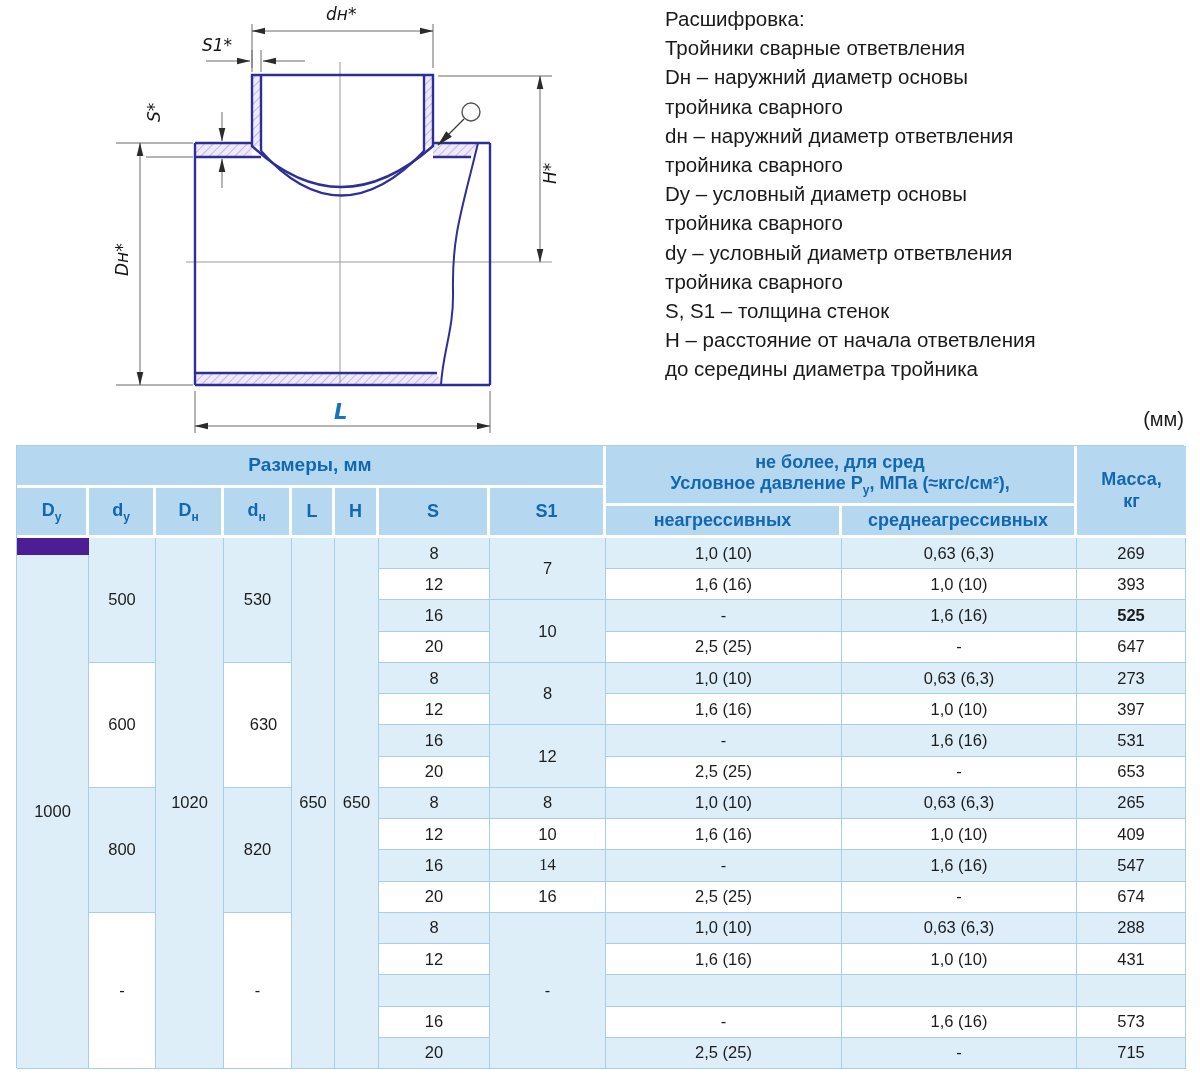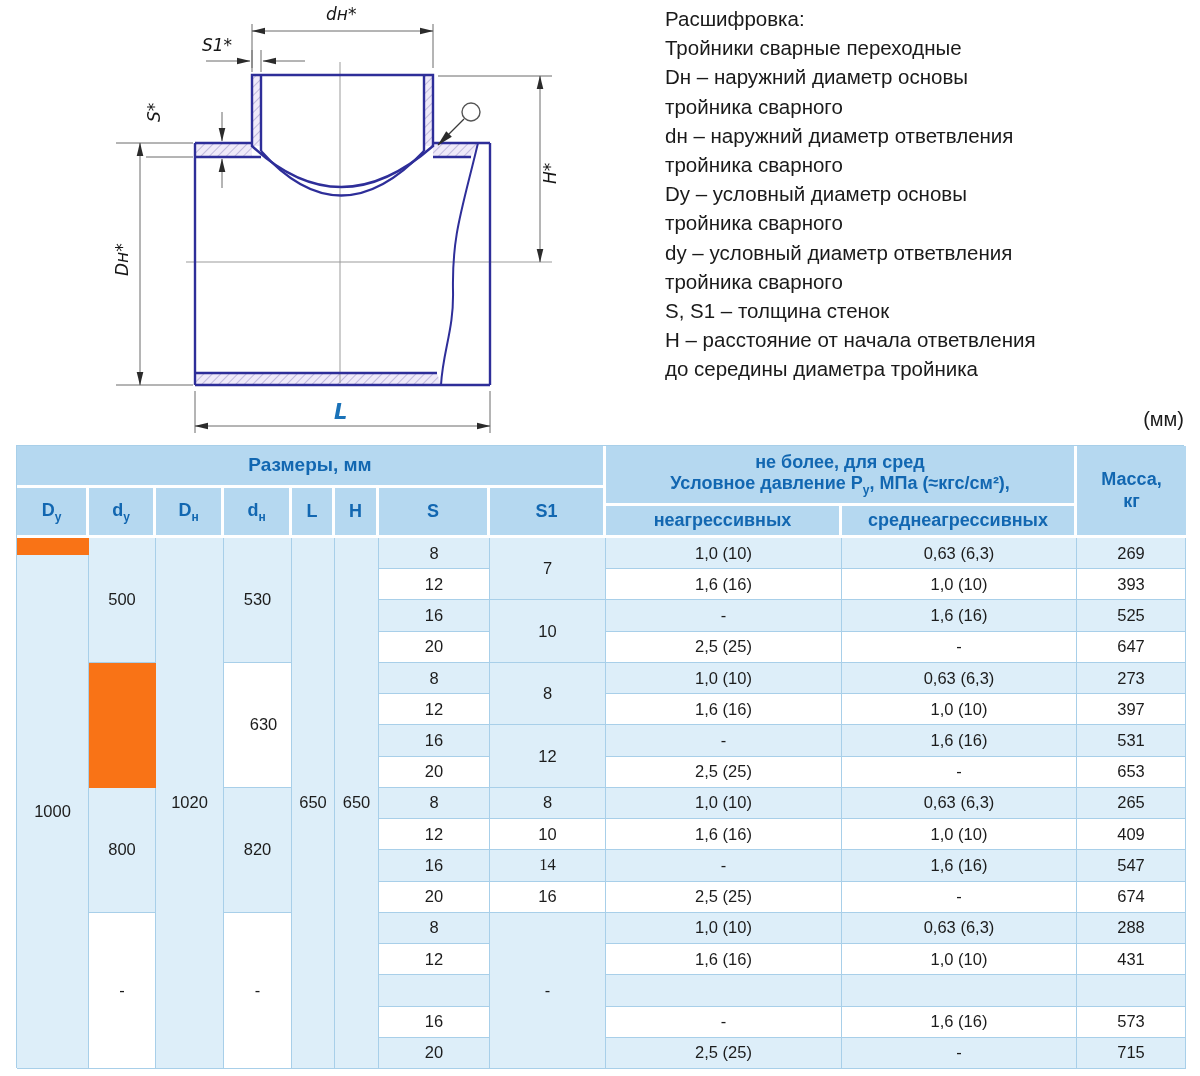"Тройники сварные переходные" div { text: переходные -> ответвления }
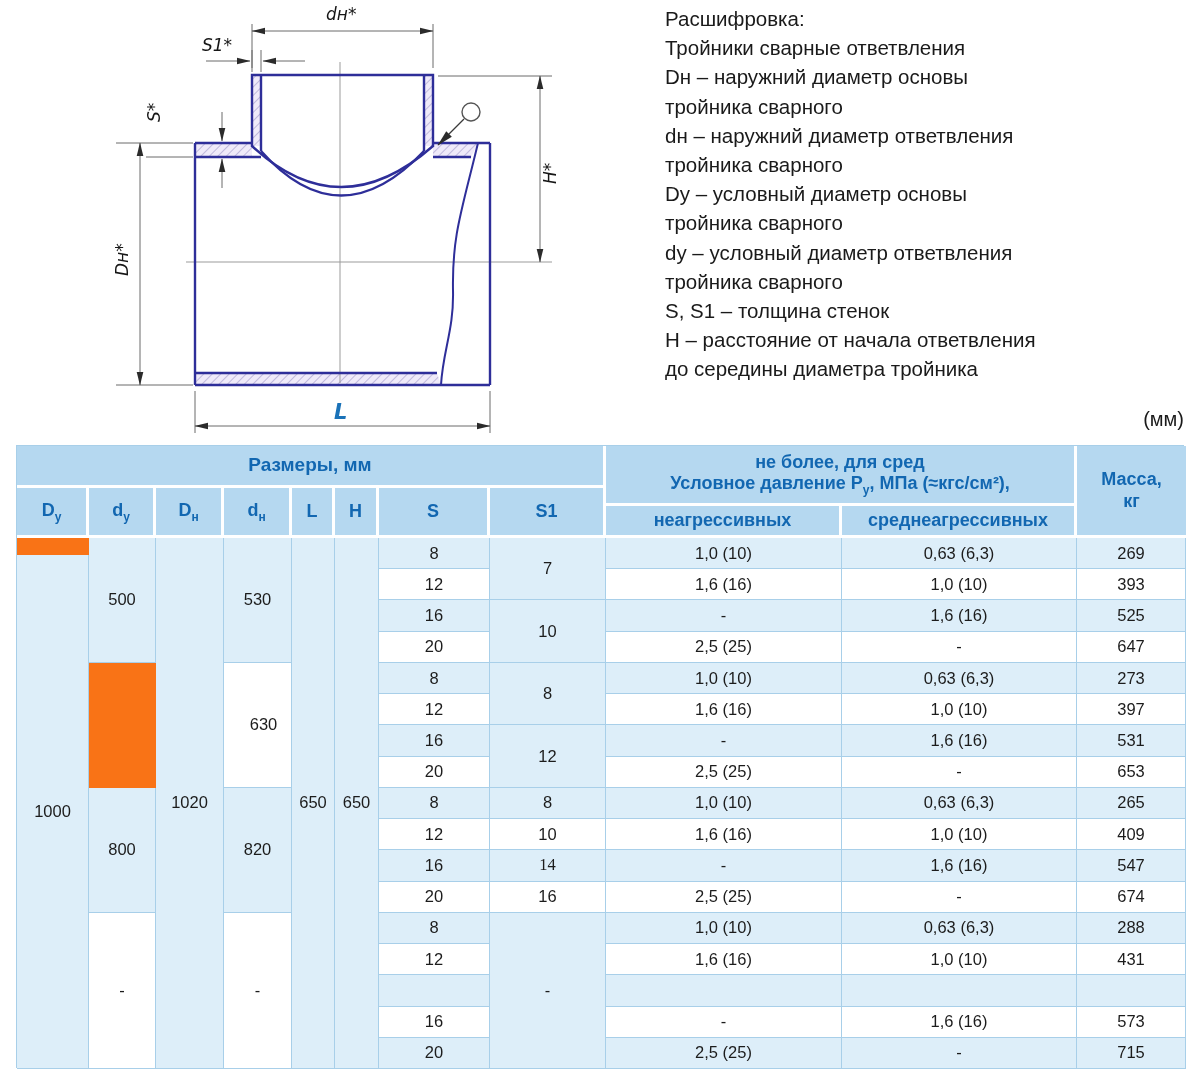"Размеры, мм" .tbl { background: #f97316 -> #4c1d95 }
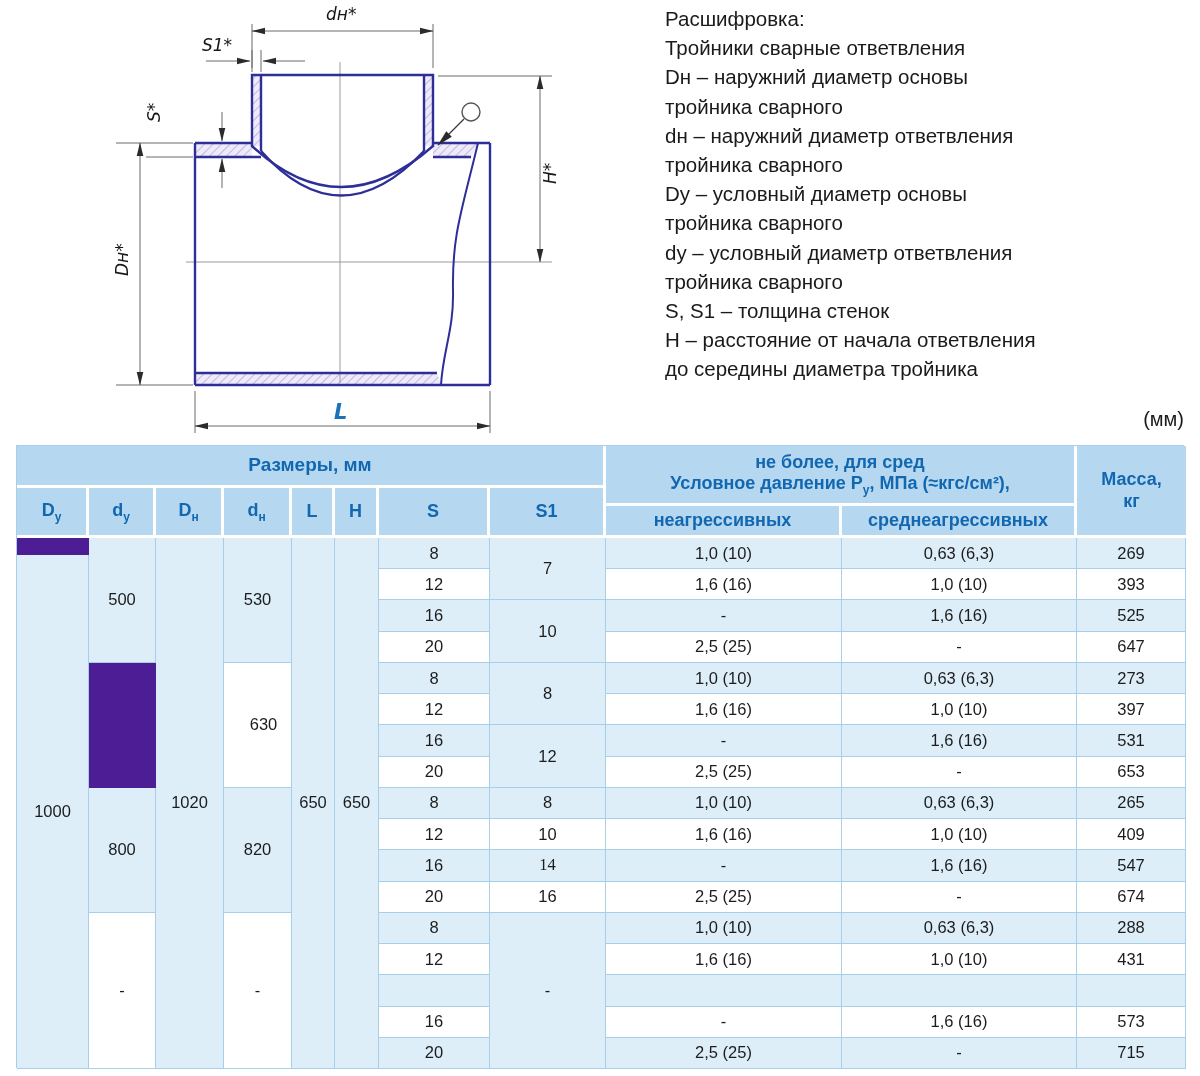"525" div.bc { font-weight: none -> bold }
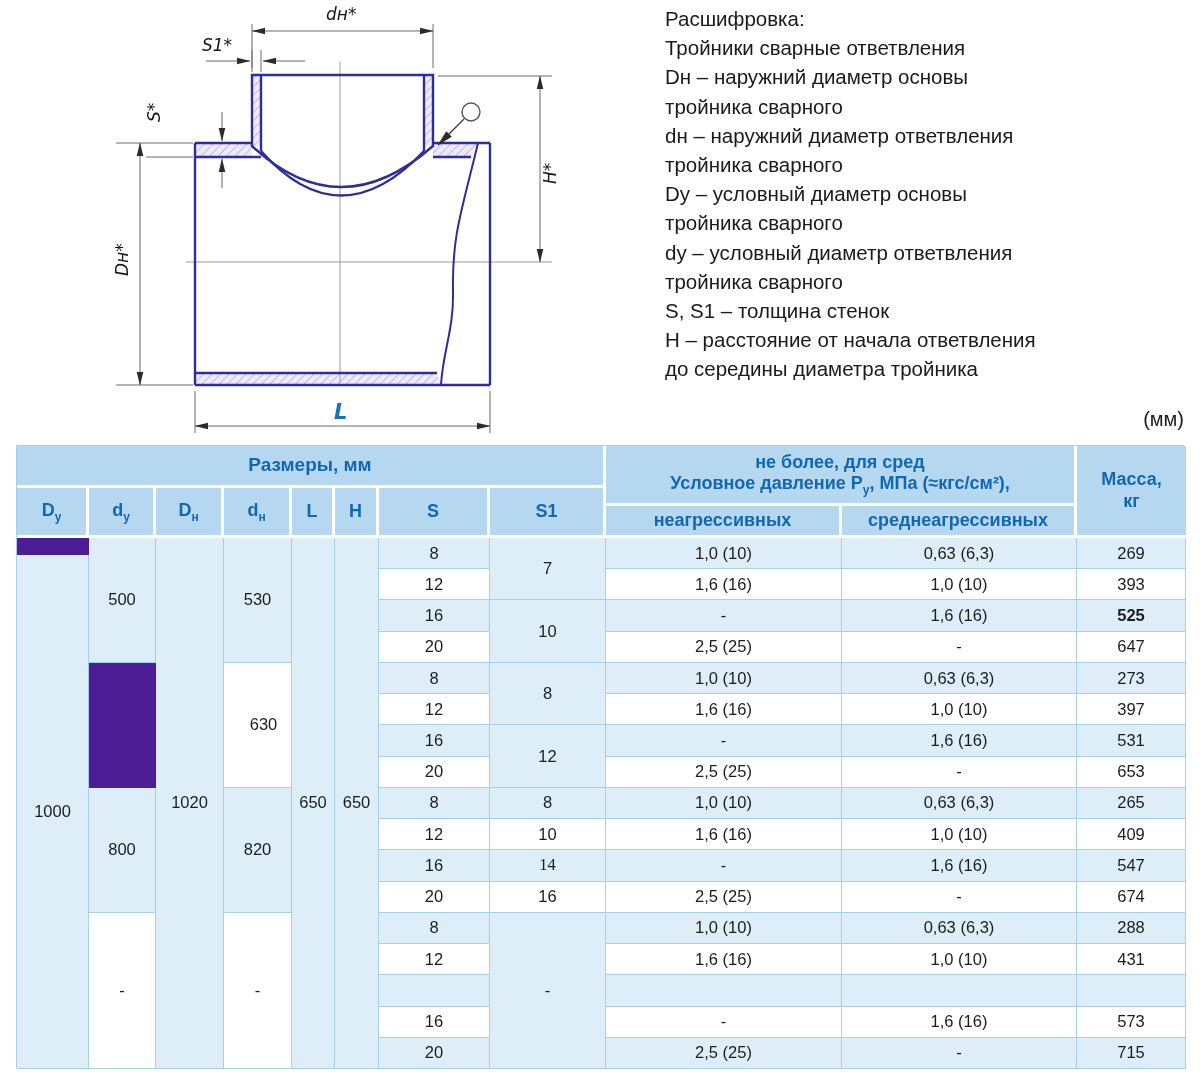"600" div.bc { html: none -> <div>600</div> }
